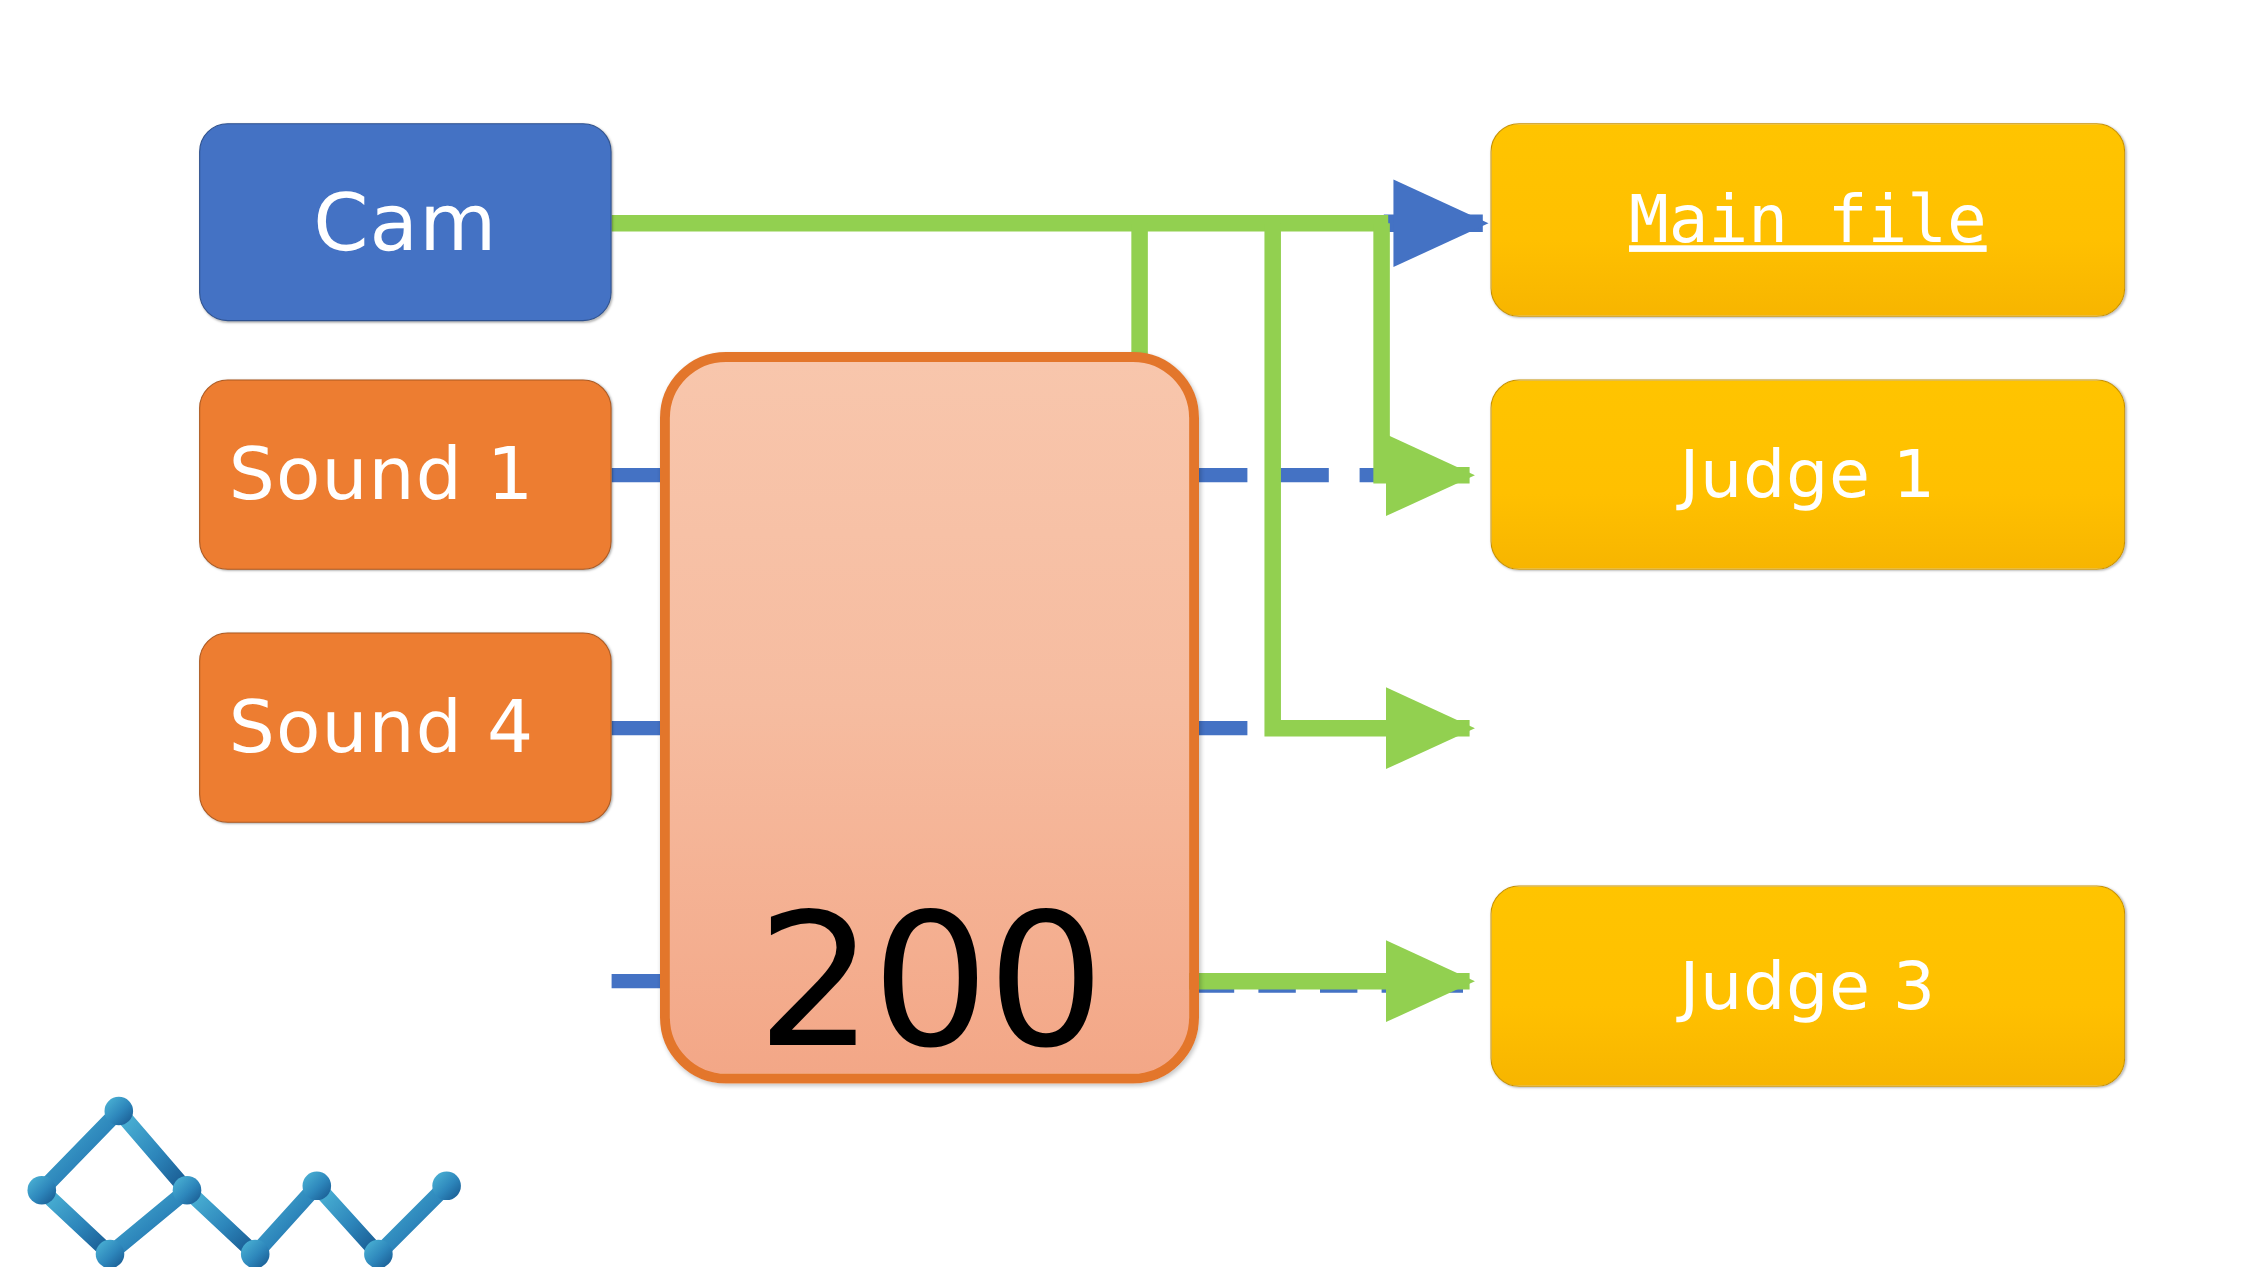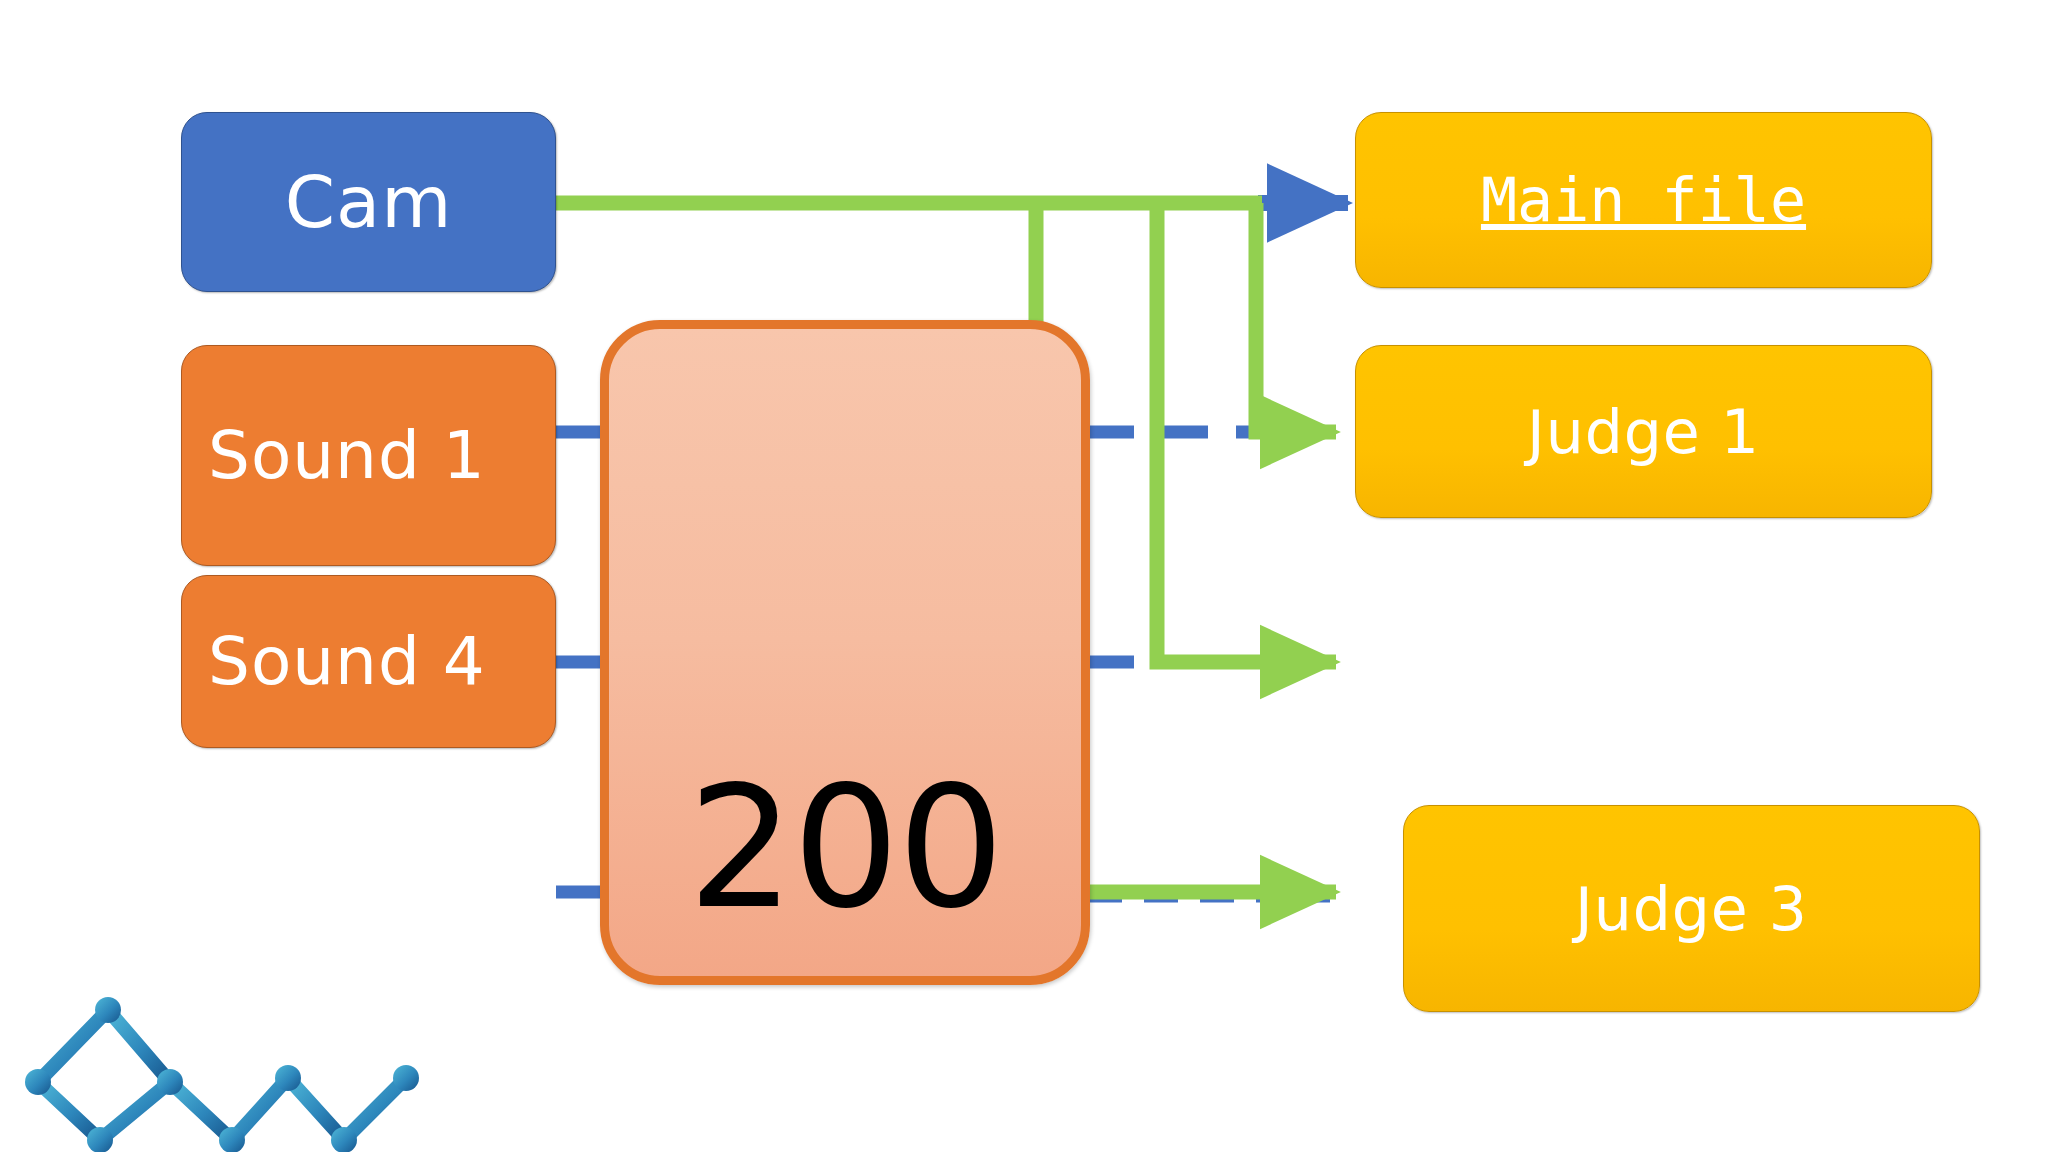"Sound 1" div.node { height: 221px -> 173px }
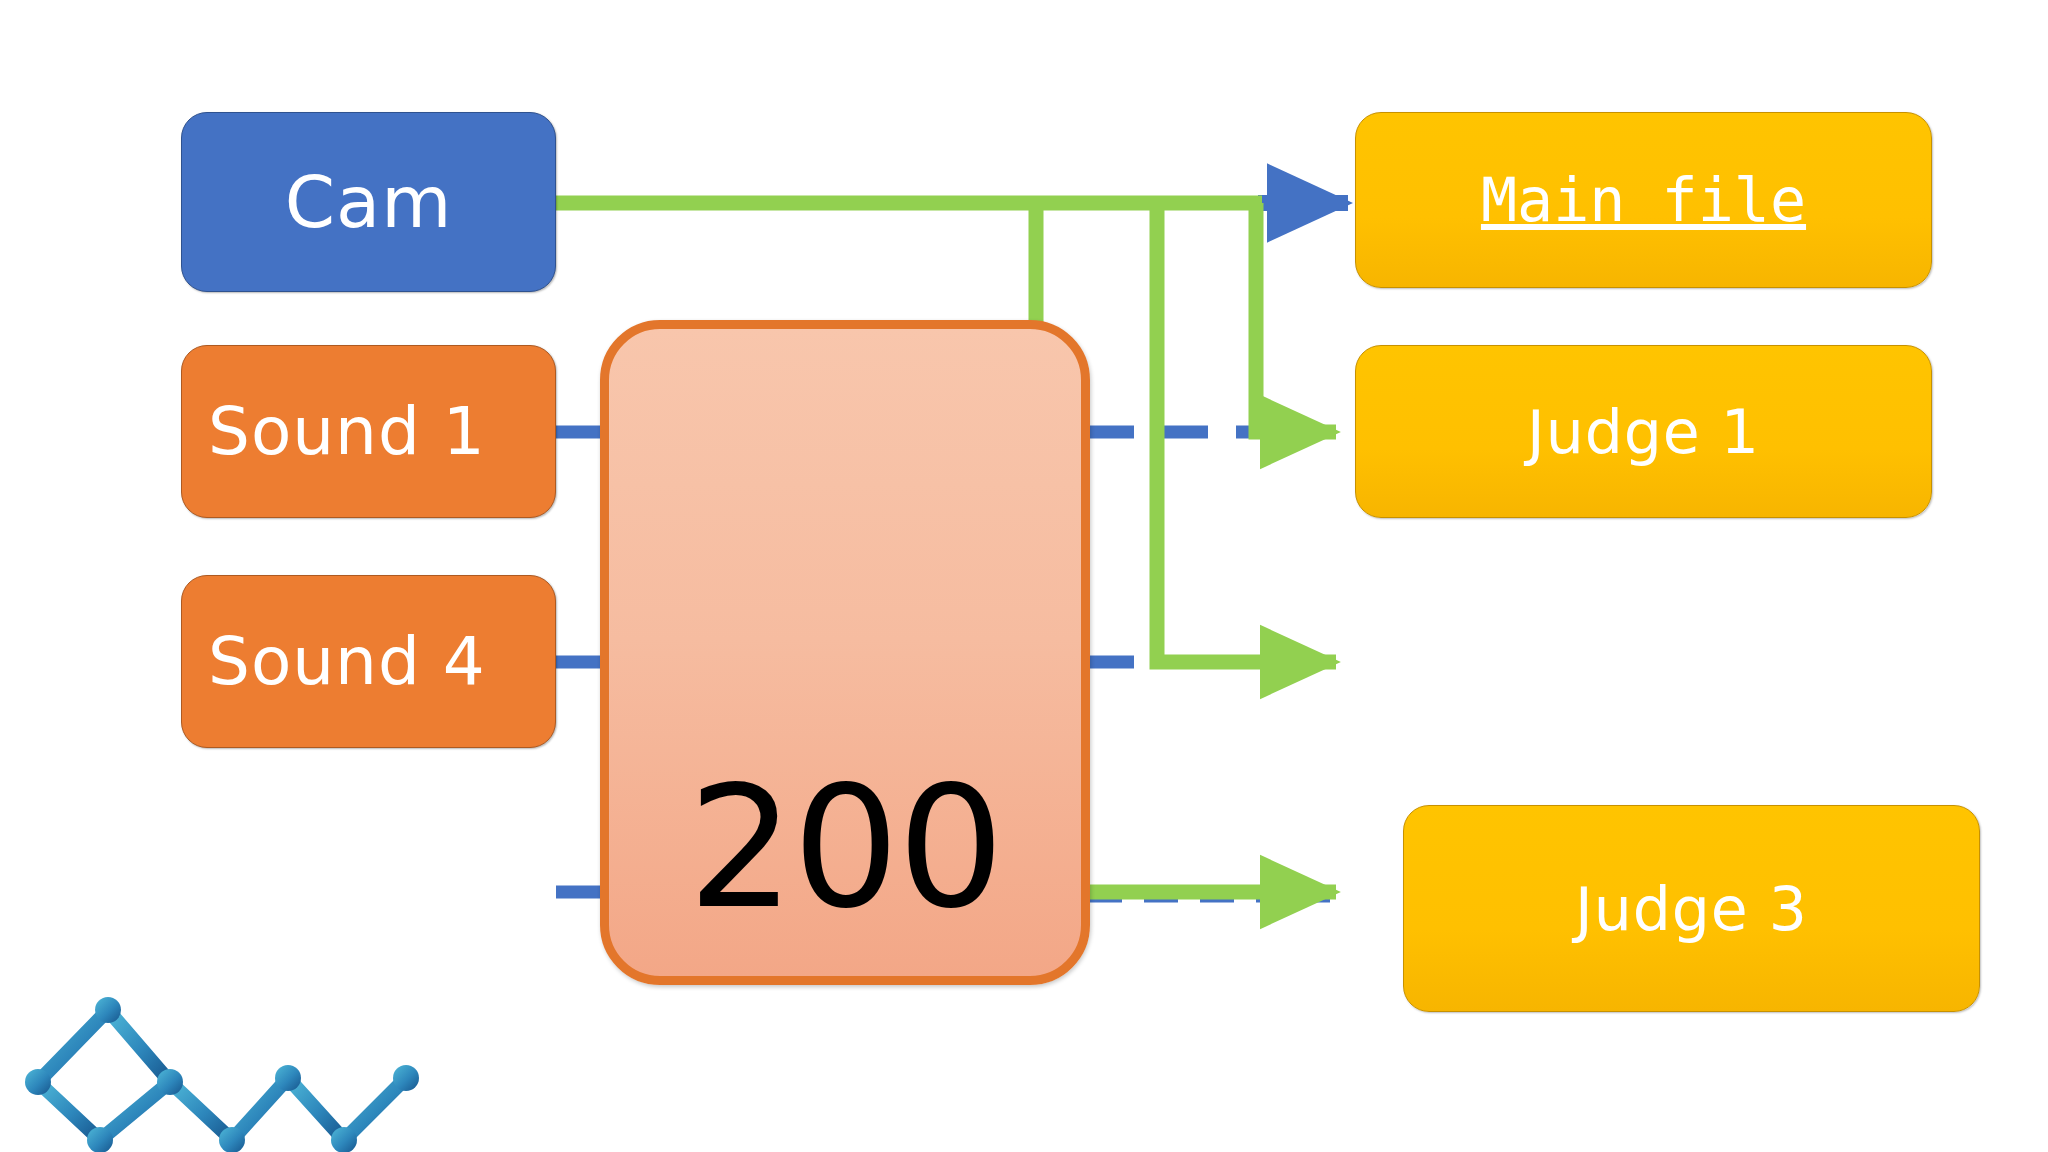"200" .node.hub .label { padding-bottom: 44px -> none }
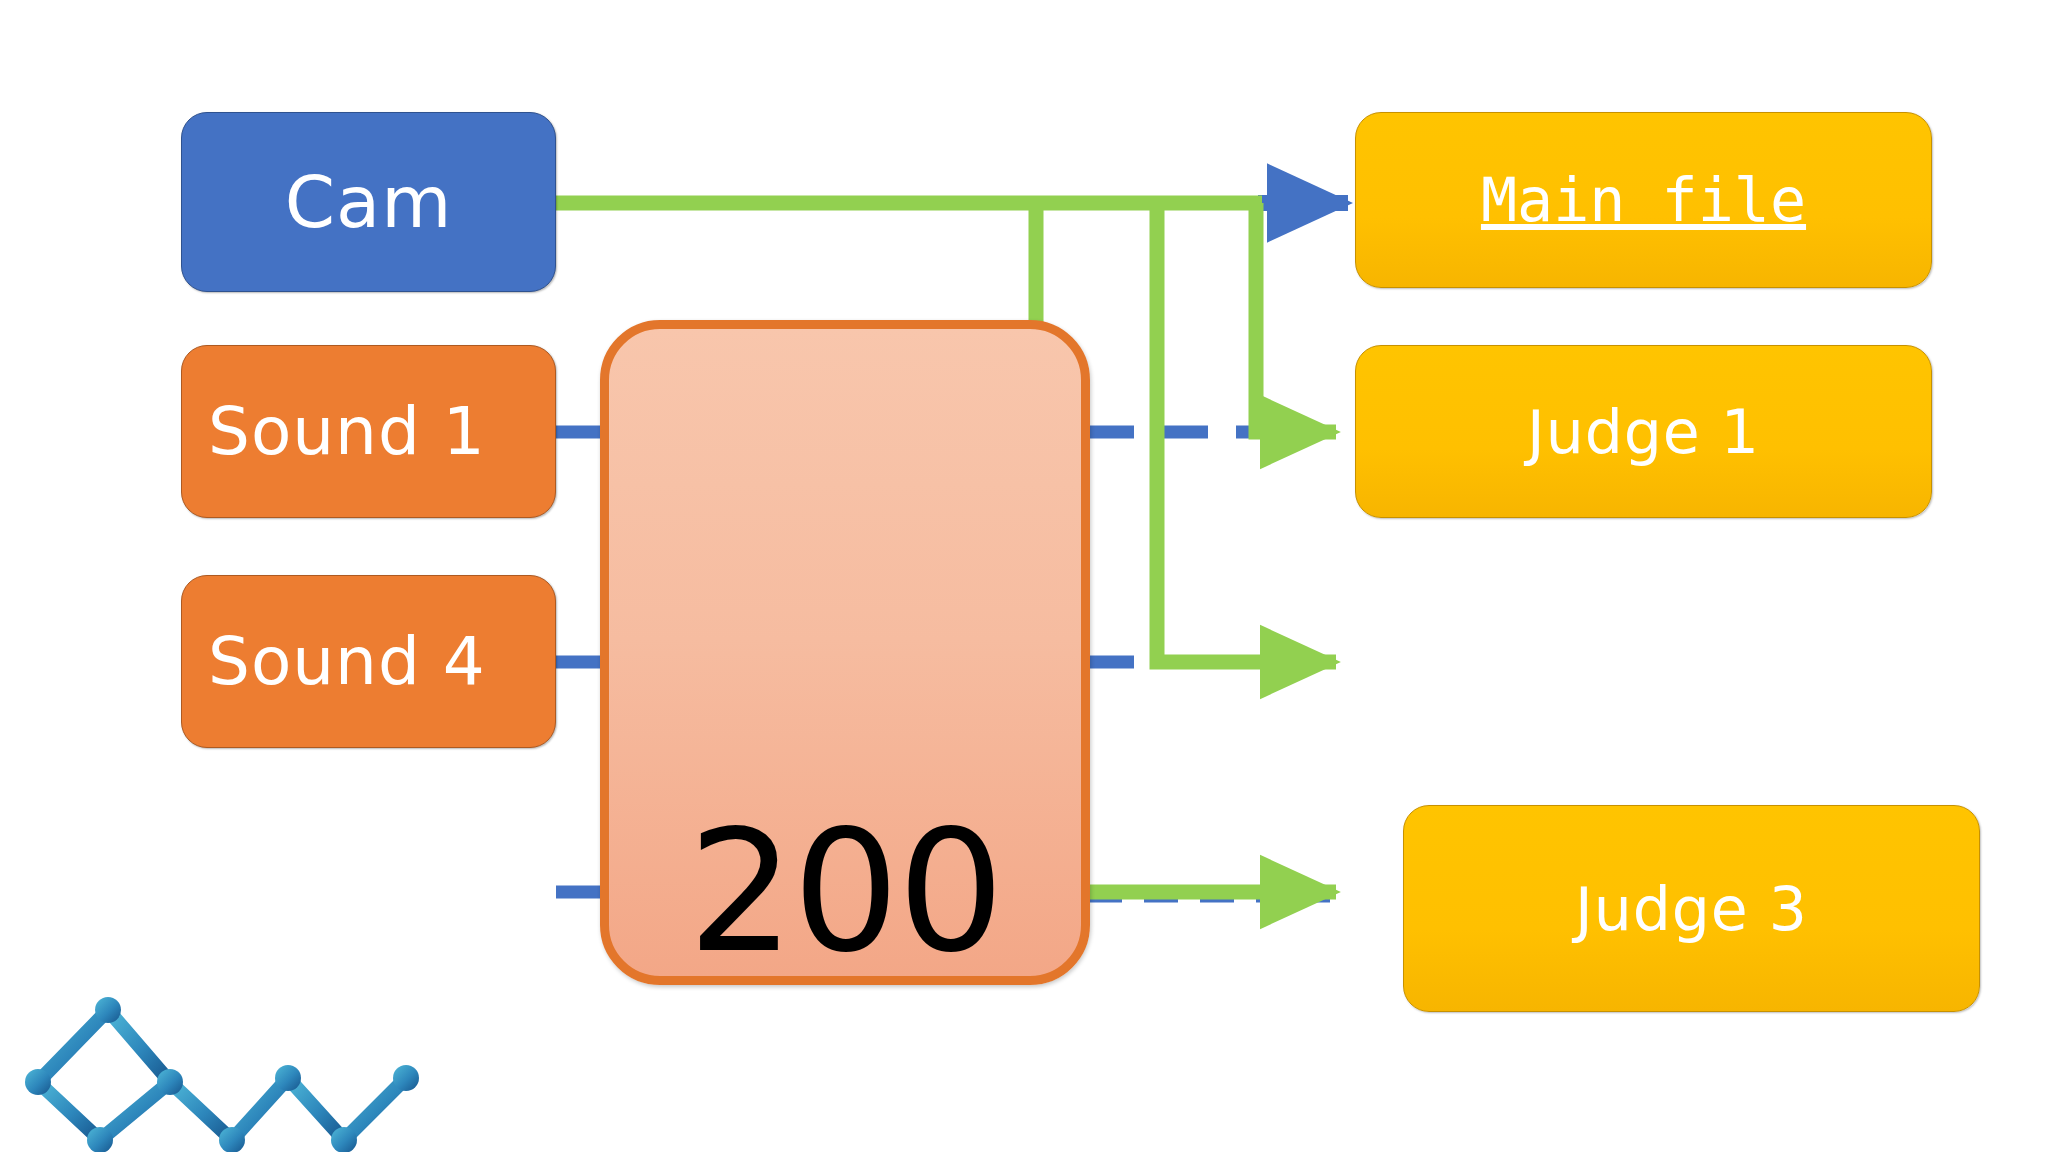"Judge 3" div.node { height: 207px -> 183px; margin-left: 48px -> none }
